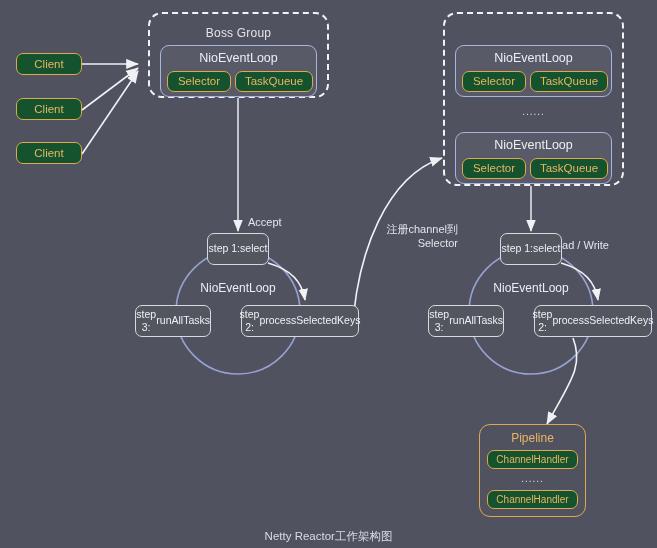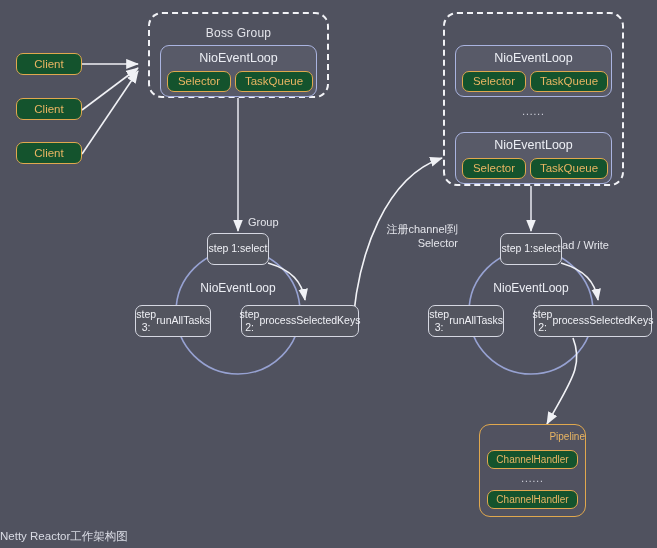"Group" div.plain-label { text: Group -> Accept }
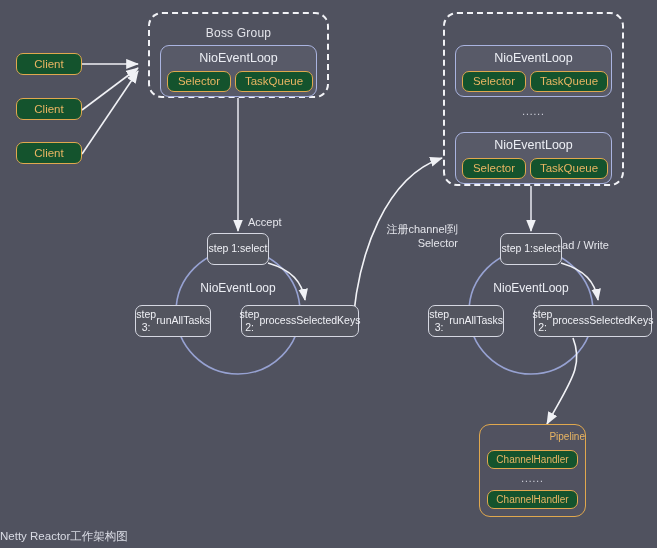"Pipeline" .pipeline-title { font-size: 10px -> 12px; text-align: right -> center }
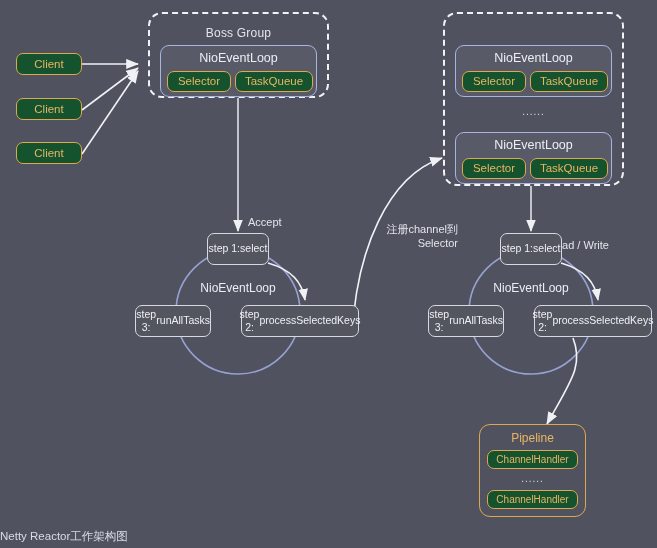"Netty Reactor工作架构图" .caption { text-align: left -> center }
